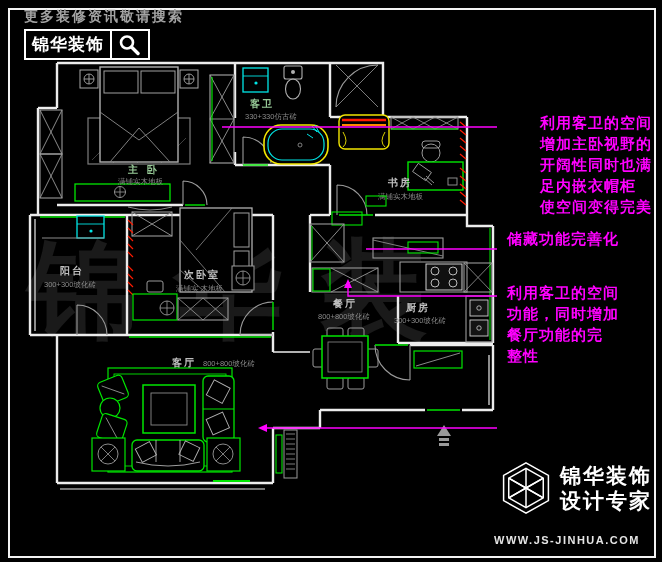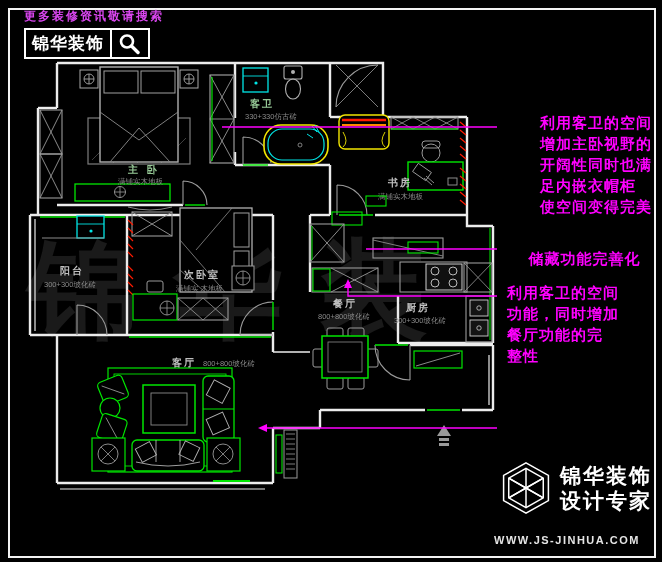"更多装修资讯敬请搜索" .tagline { color: #d946ef -> #a3a3a3; font-size: 12px -> 14px }
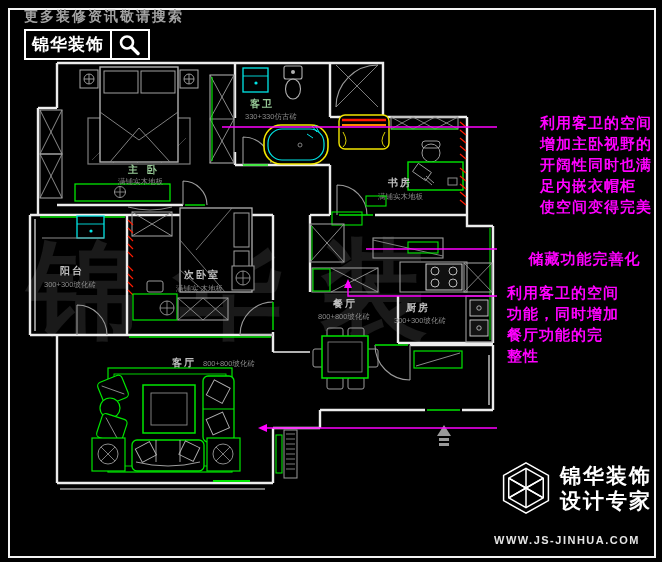"储藏功能完善化" .a2 { text-align: center -> none; top: 248px -> 228px }
